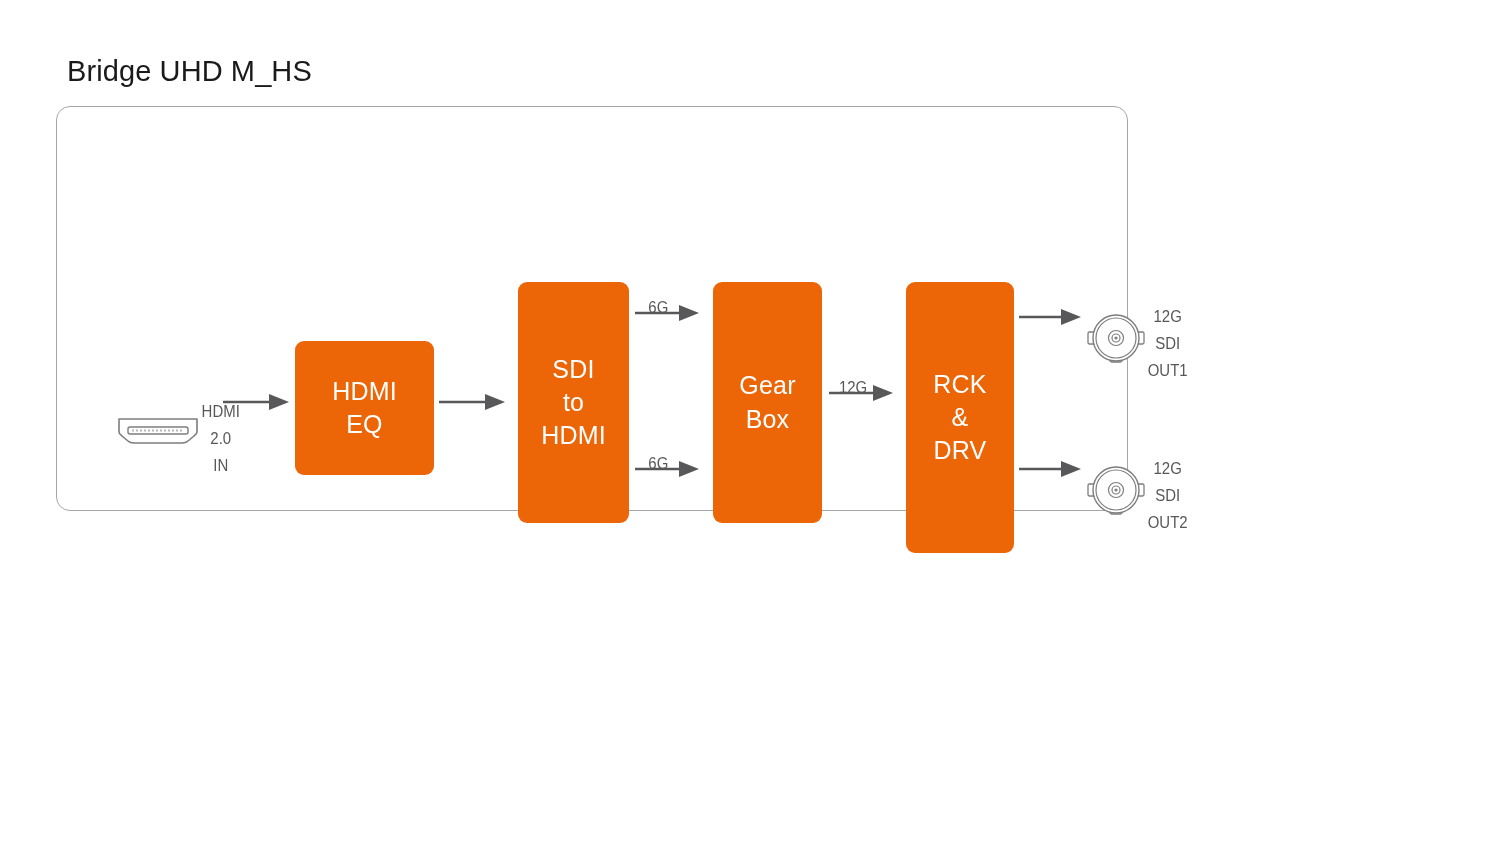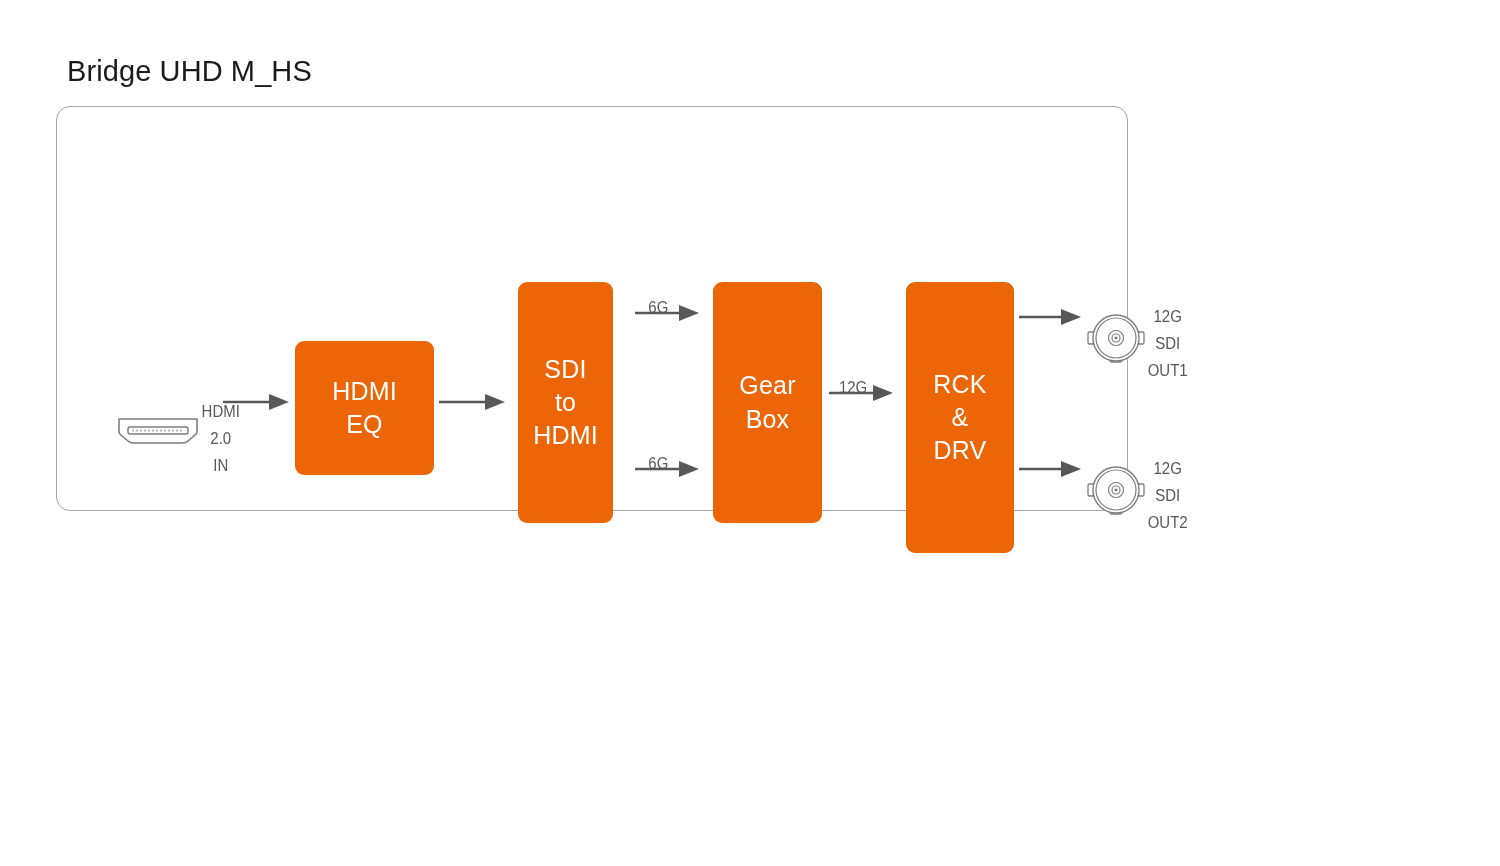"SDI" #block-sdi-hdmi { width: 95px -> 111px }
